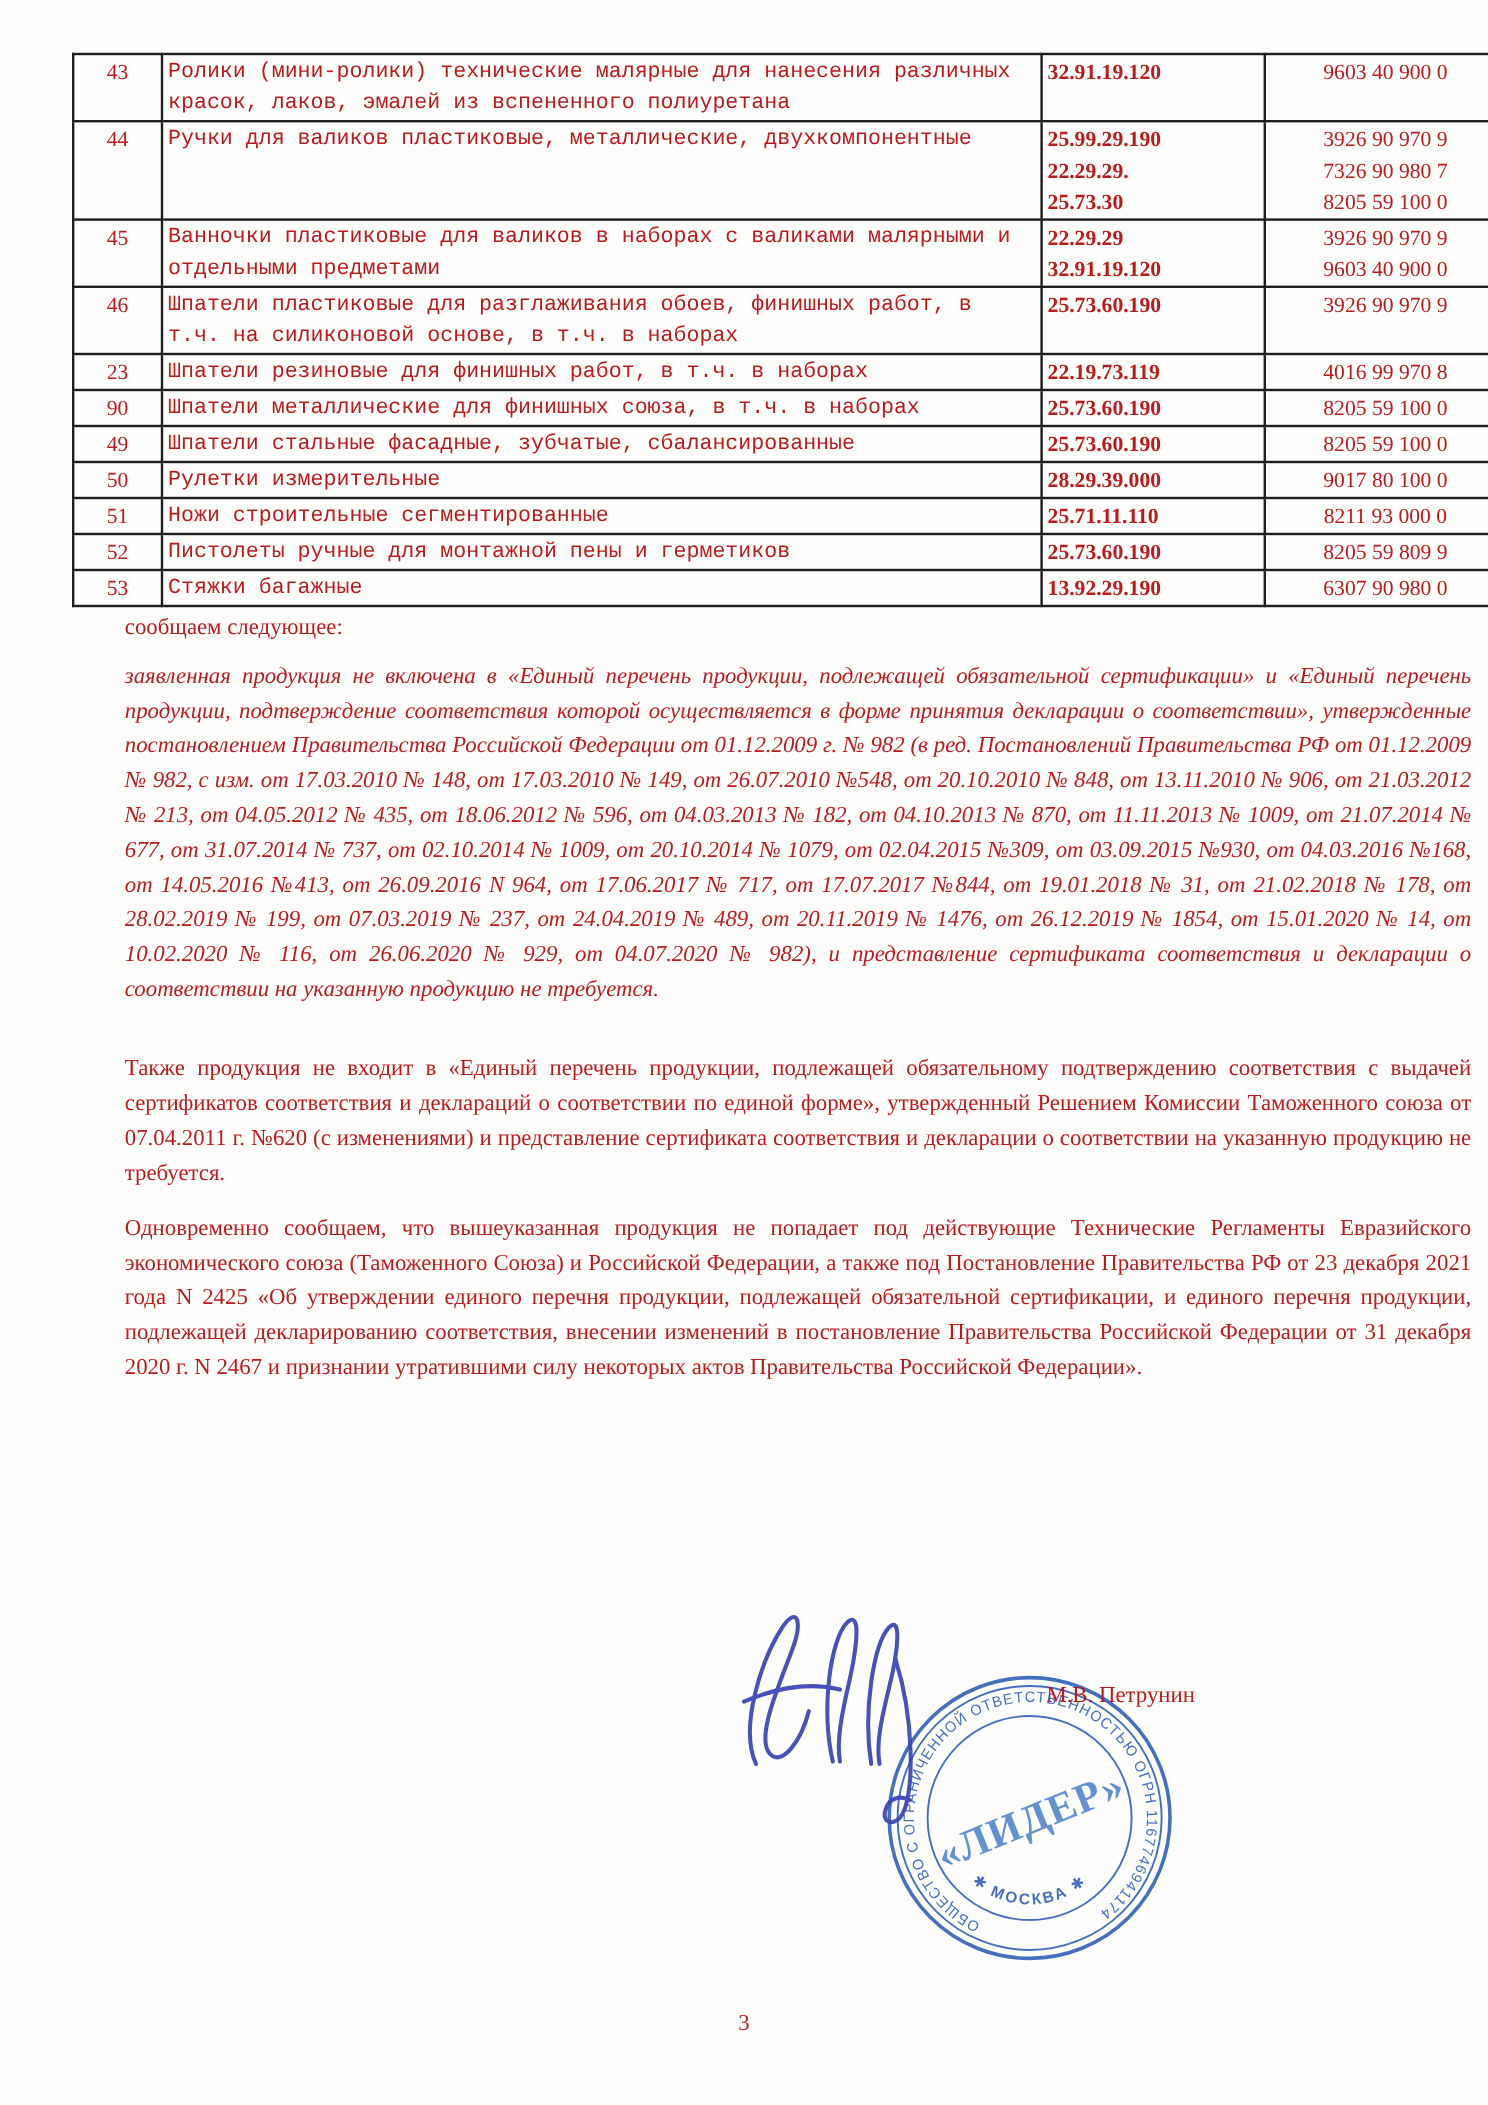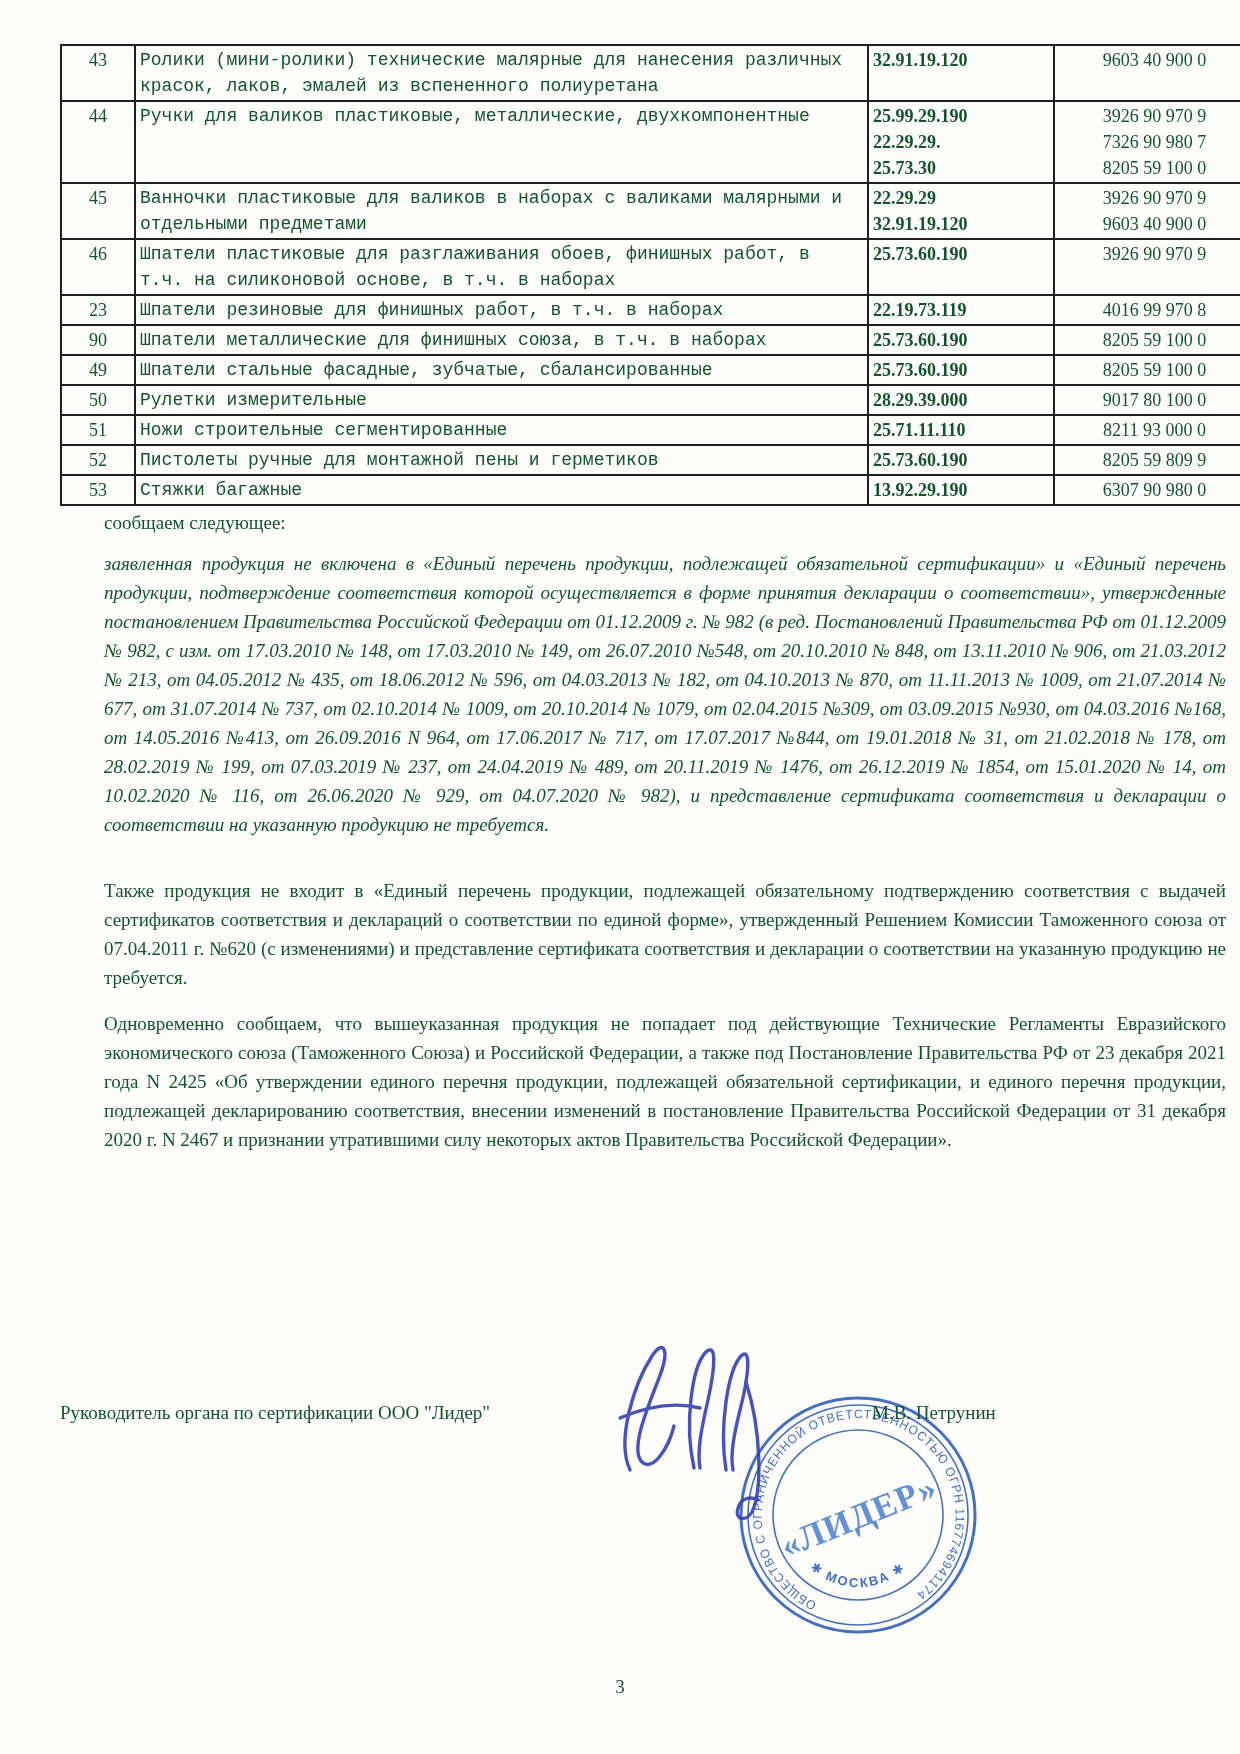"43" .page { color: #14532d -> #b91c1c }
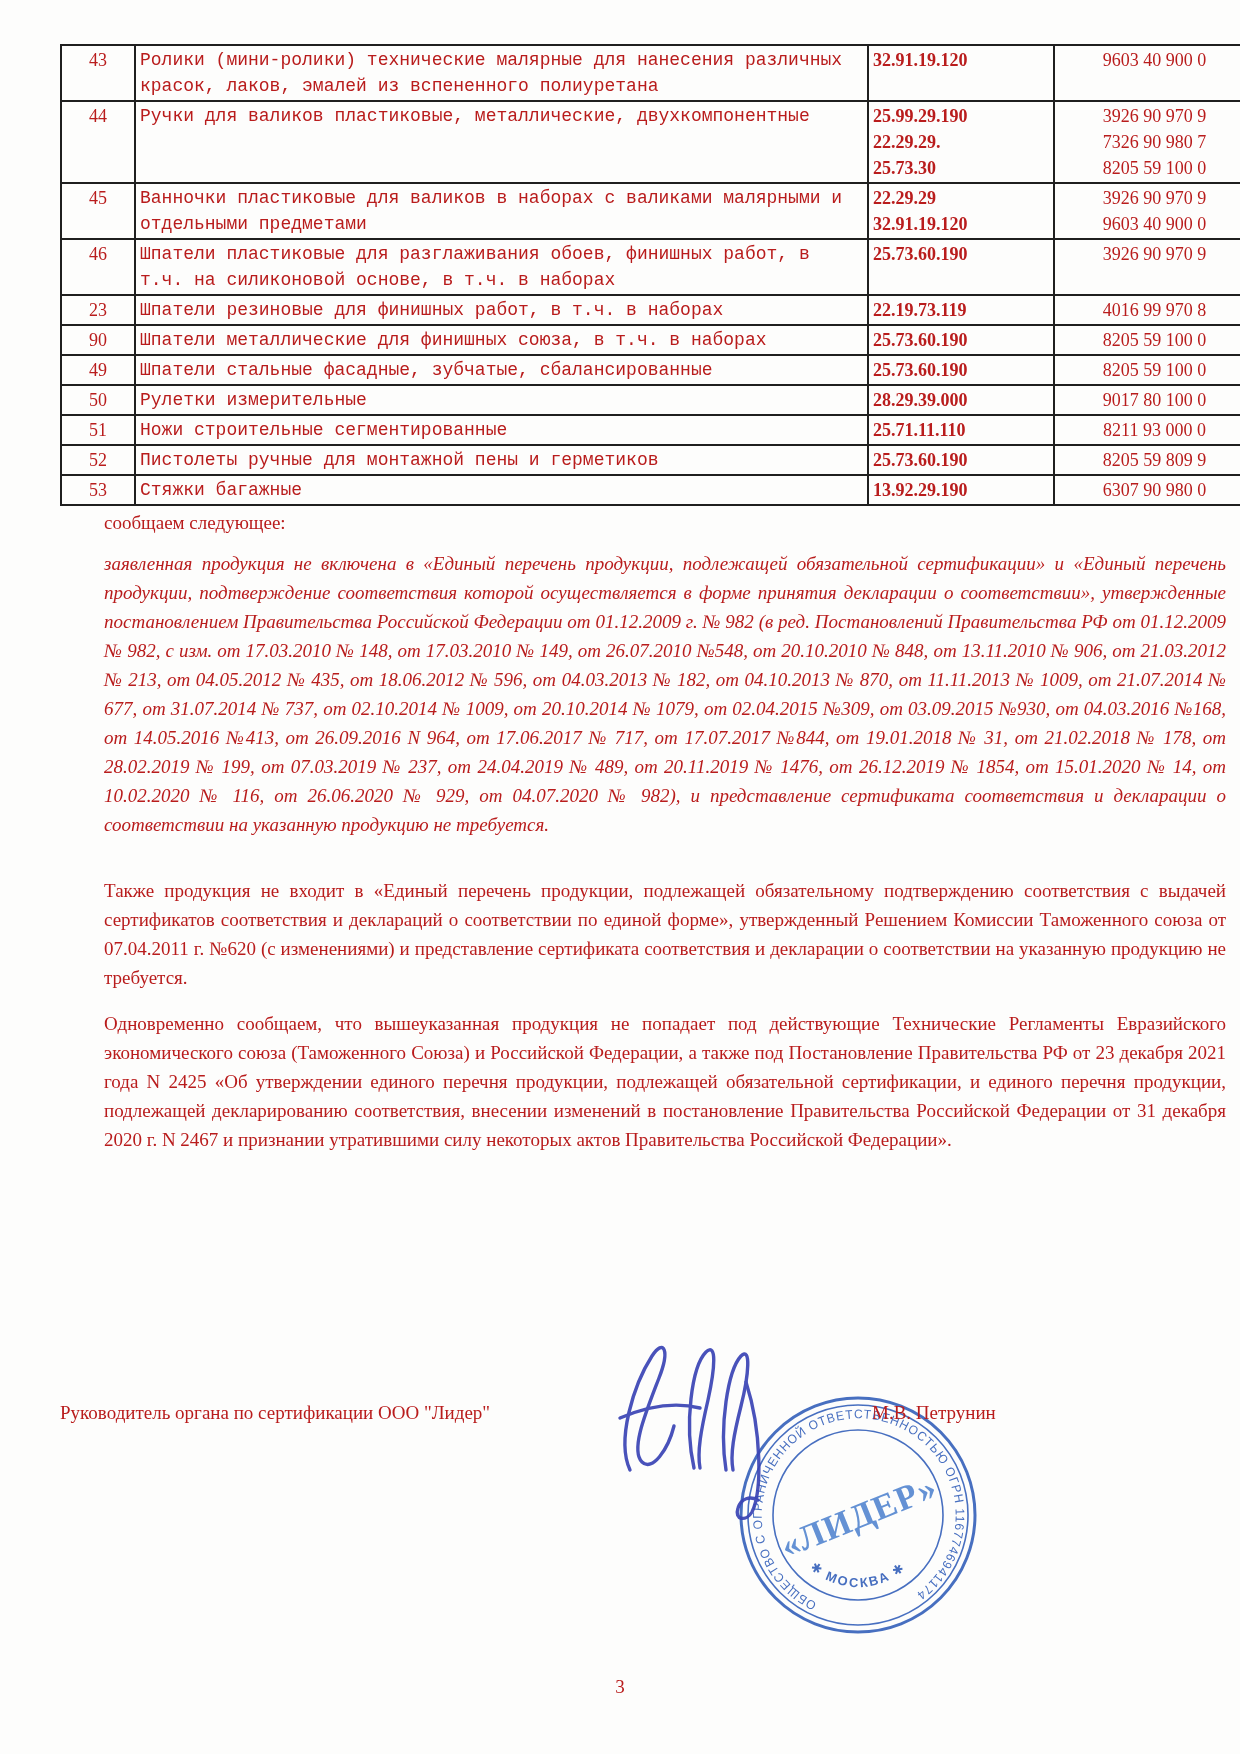"Руководитель органа по сертификации ООО" span.sig-role { html: <span>Руководитель органа по сертификации ООО "Лидер"</span> -> none }
